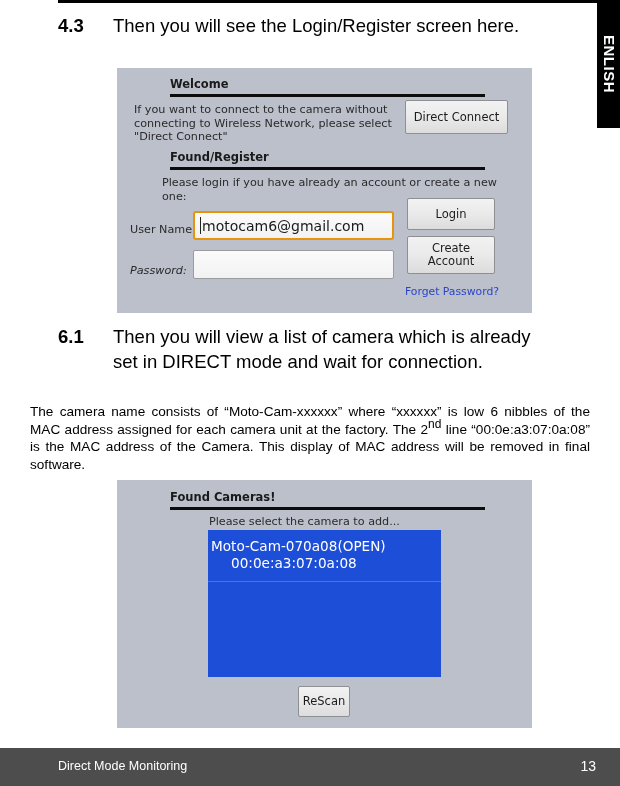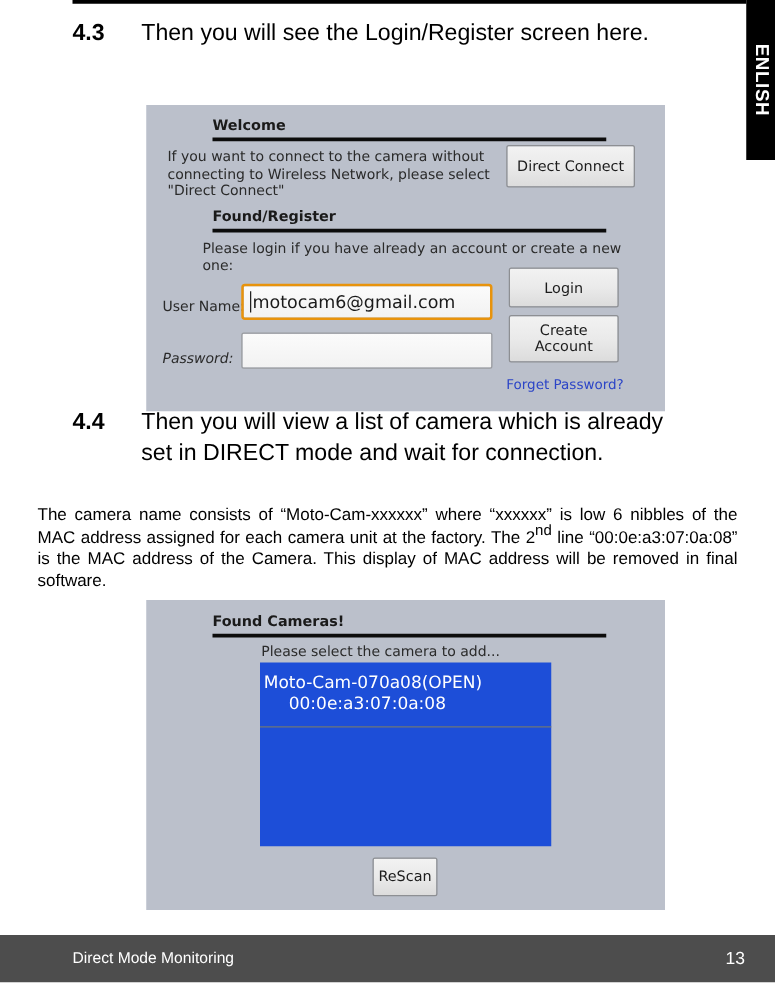"Welcome" #login-panel { margin-top: 16px -> none }
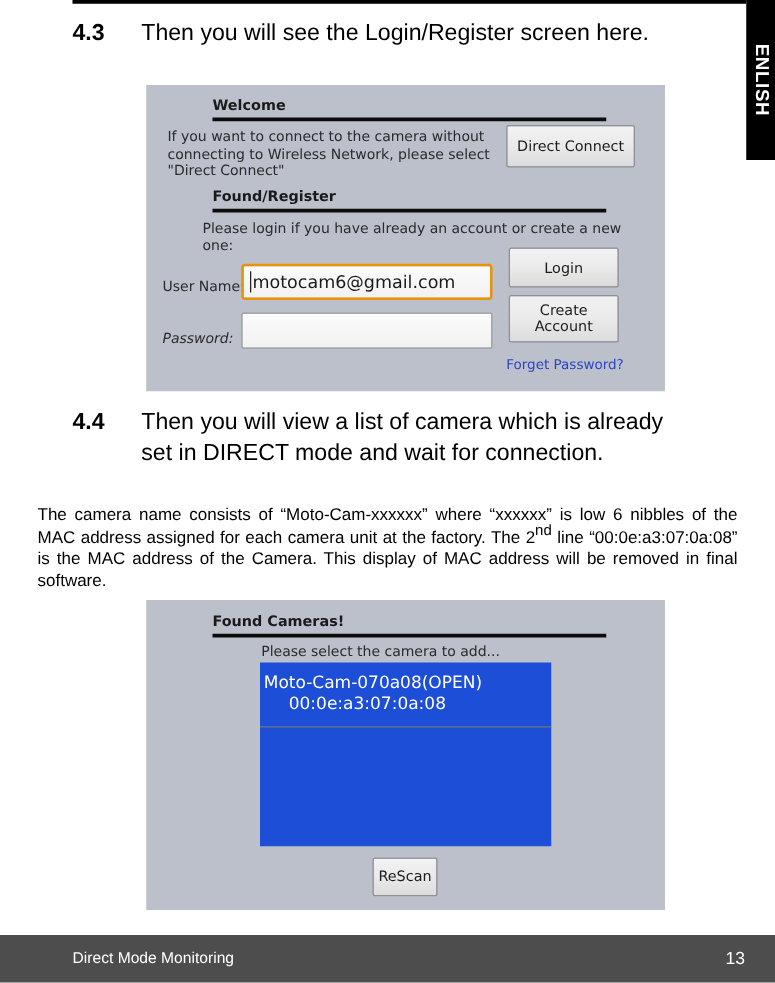"4.4" div.num { text: 4.4 -> 6.1 }
